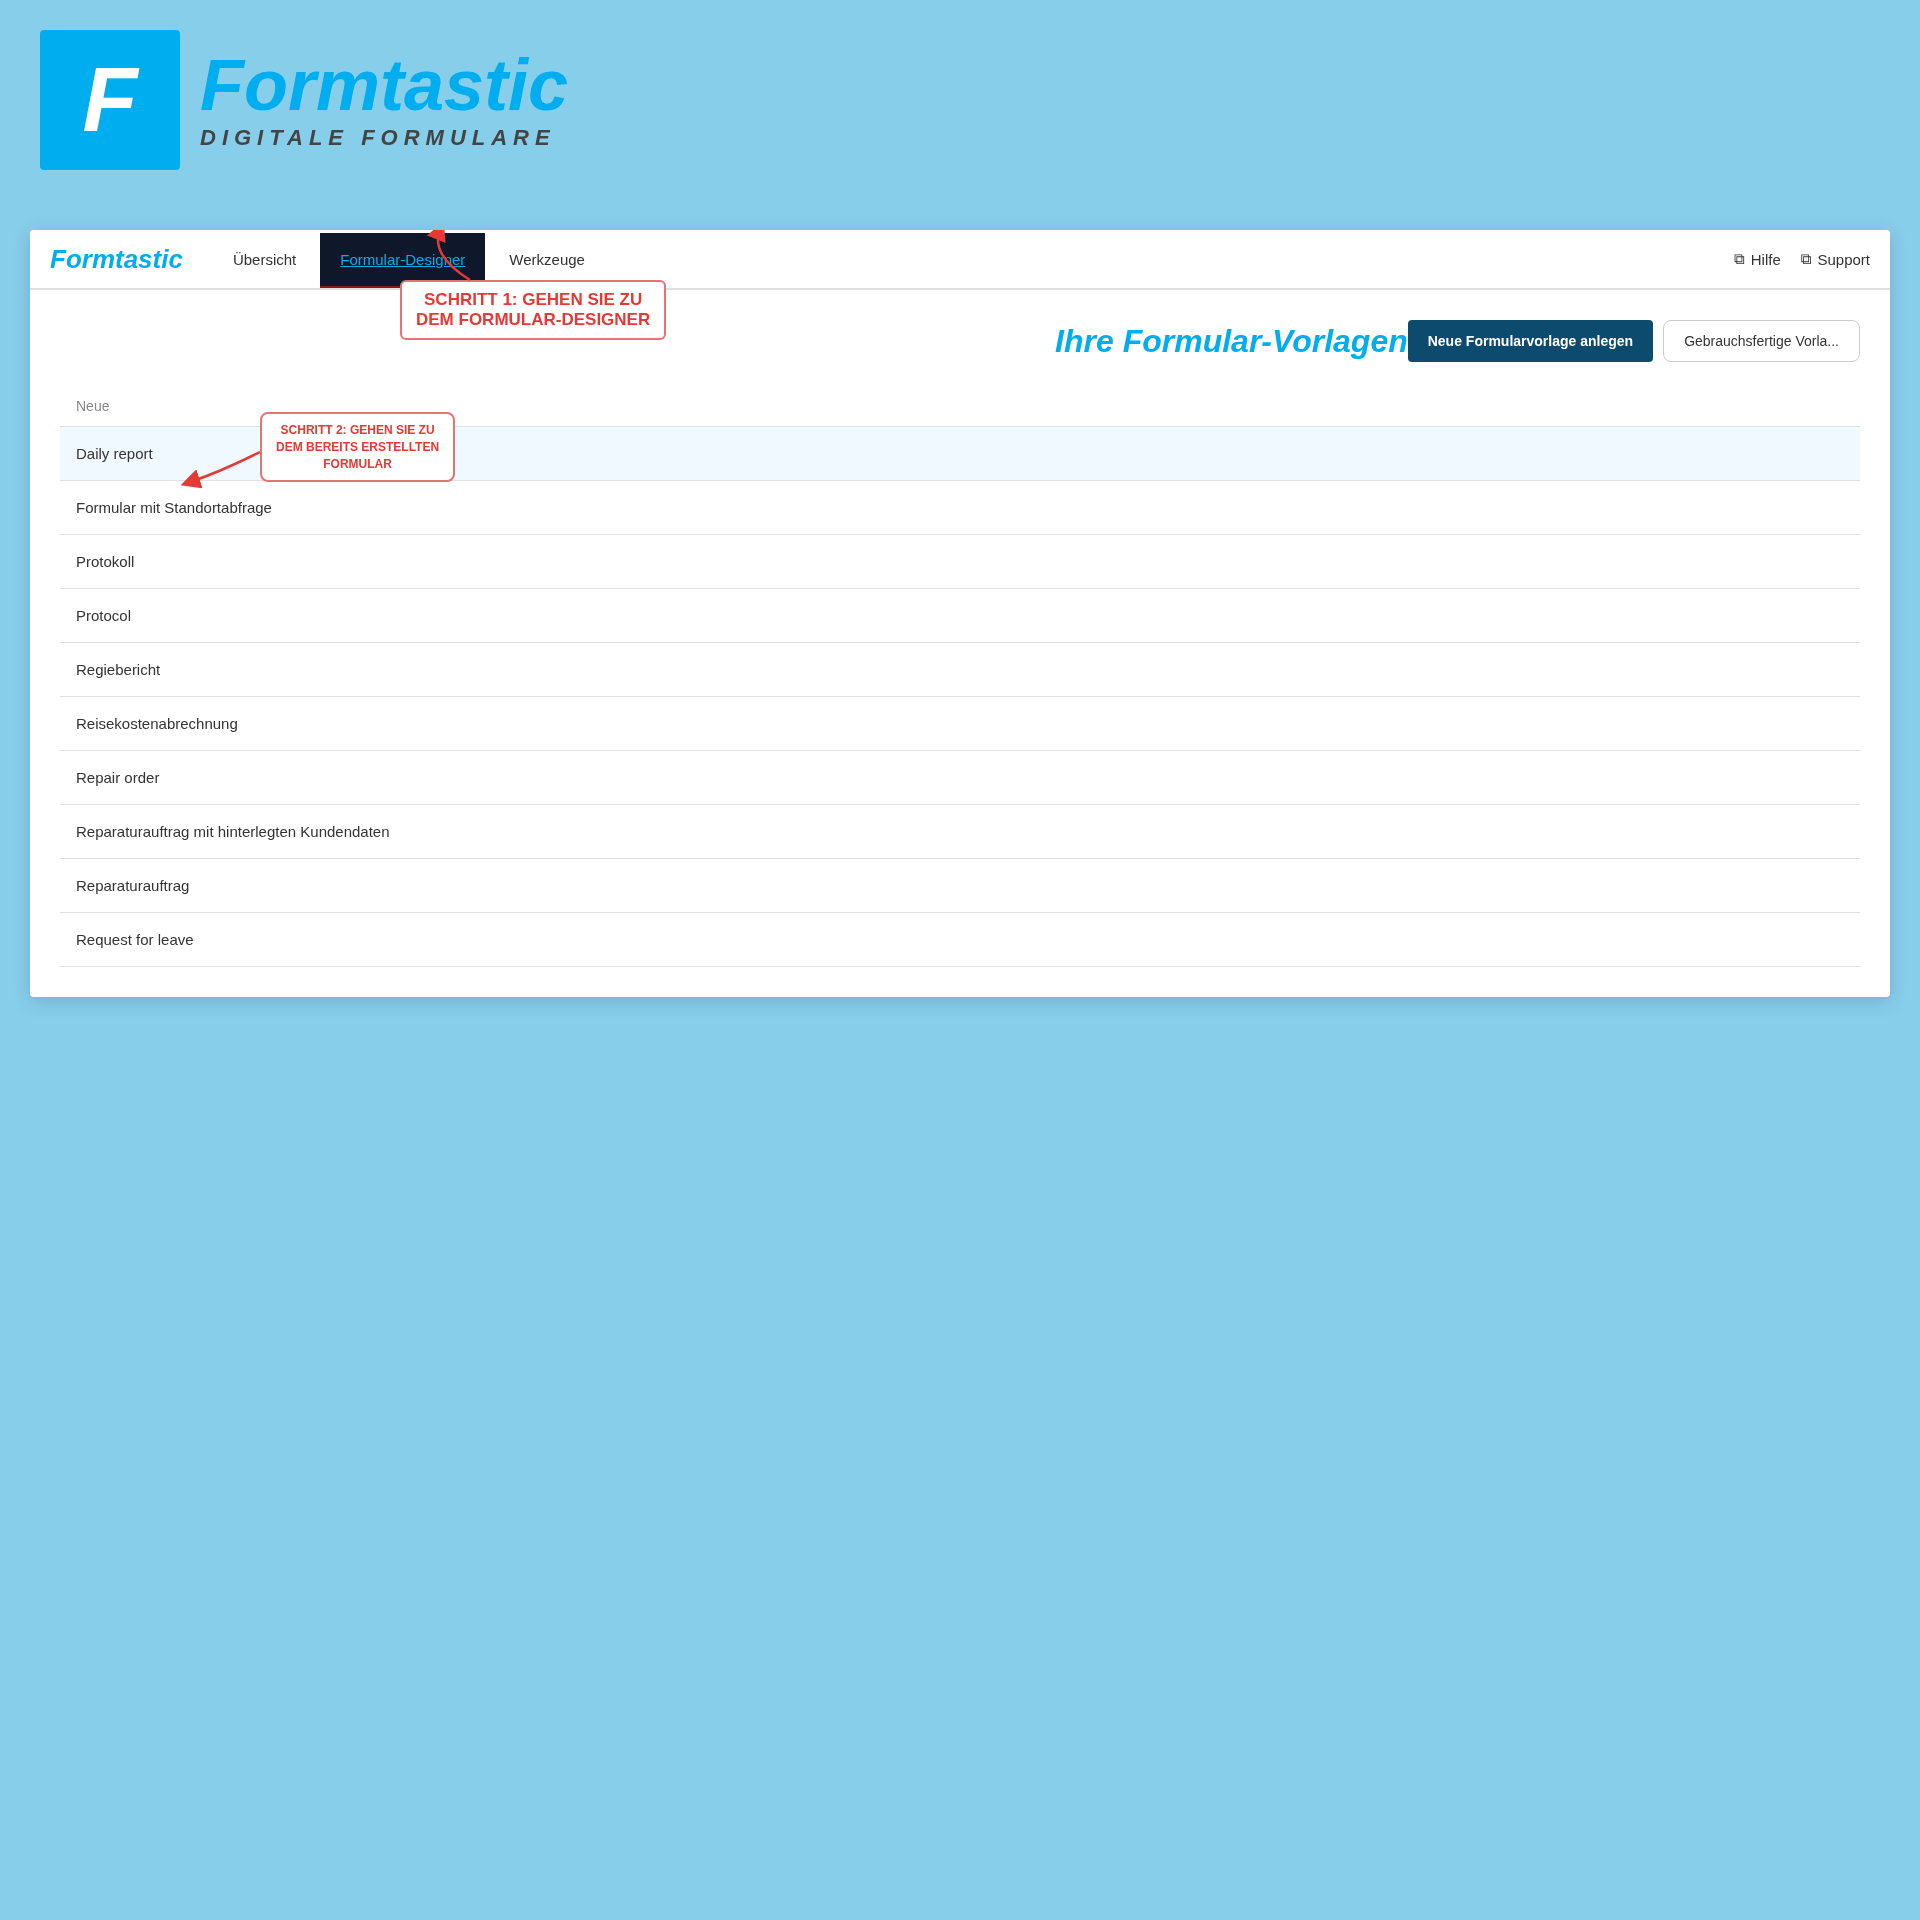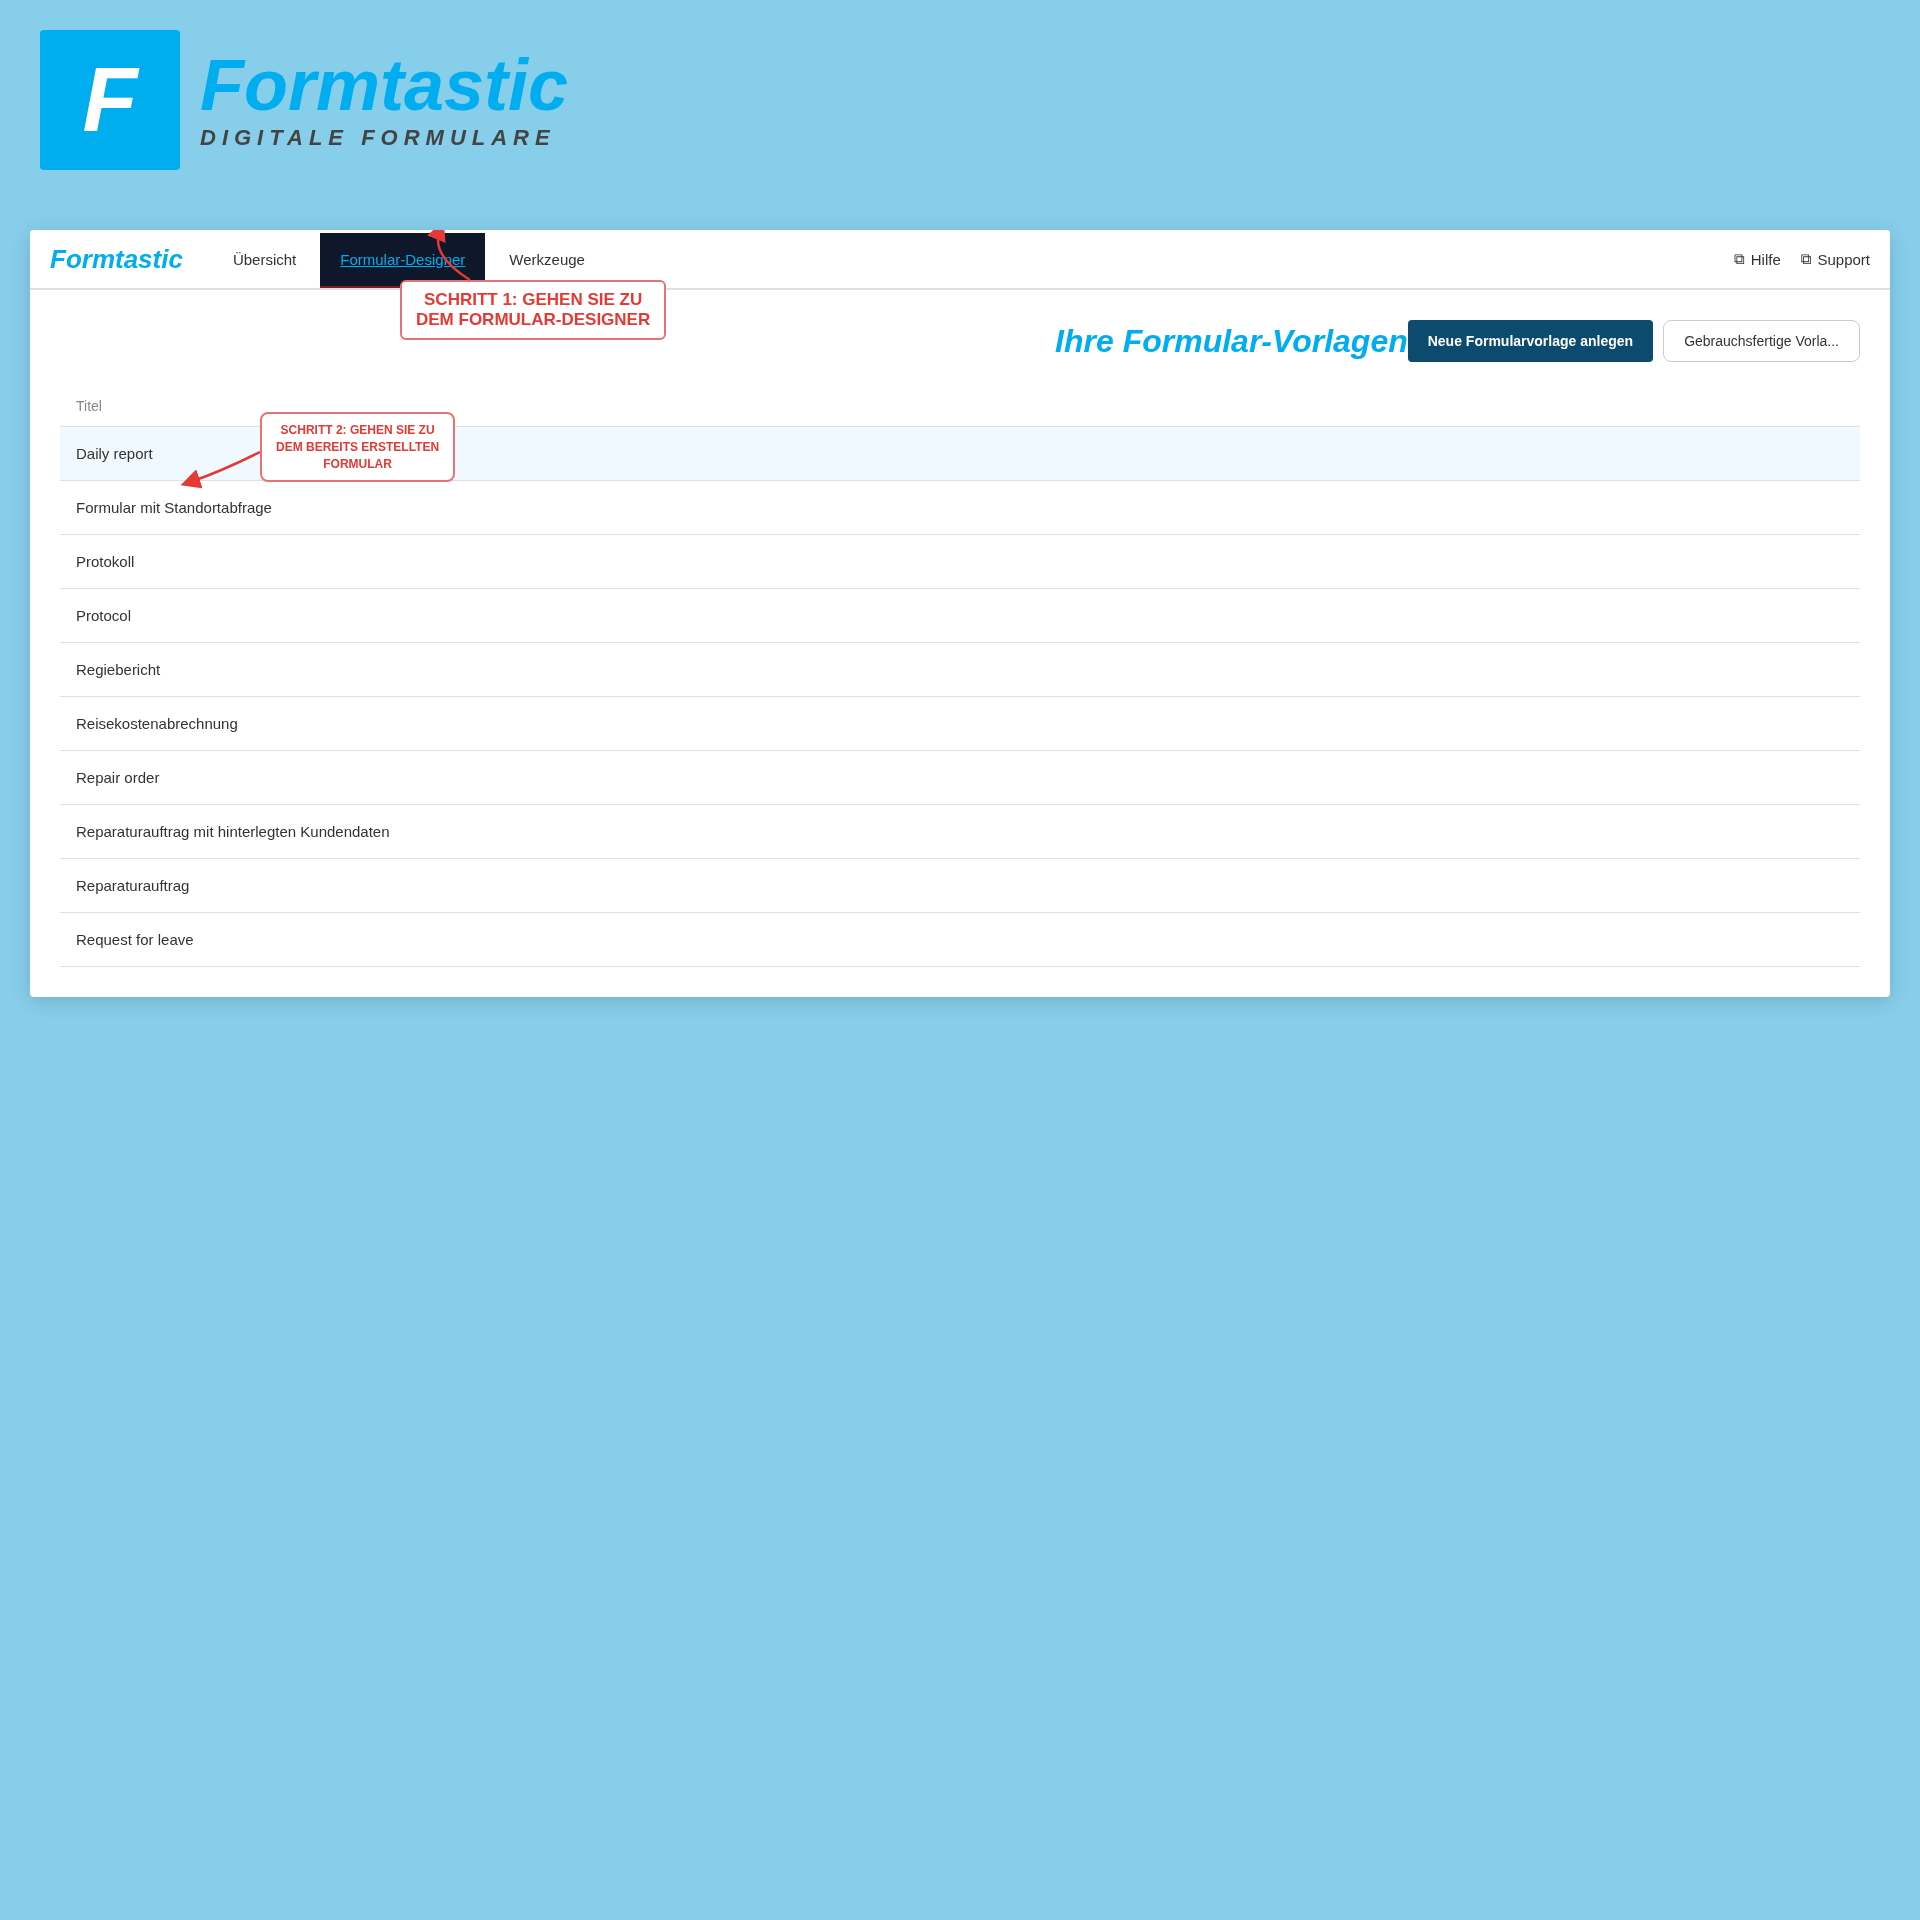"Titel" th { text: Titel -> Neue }
